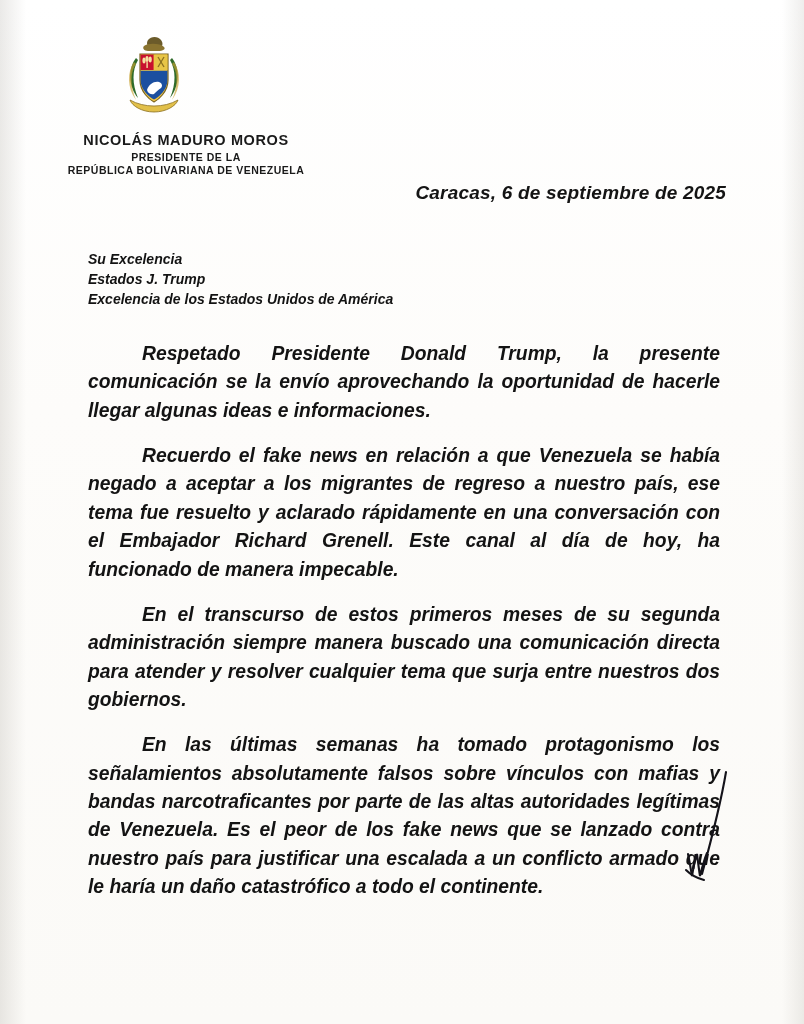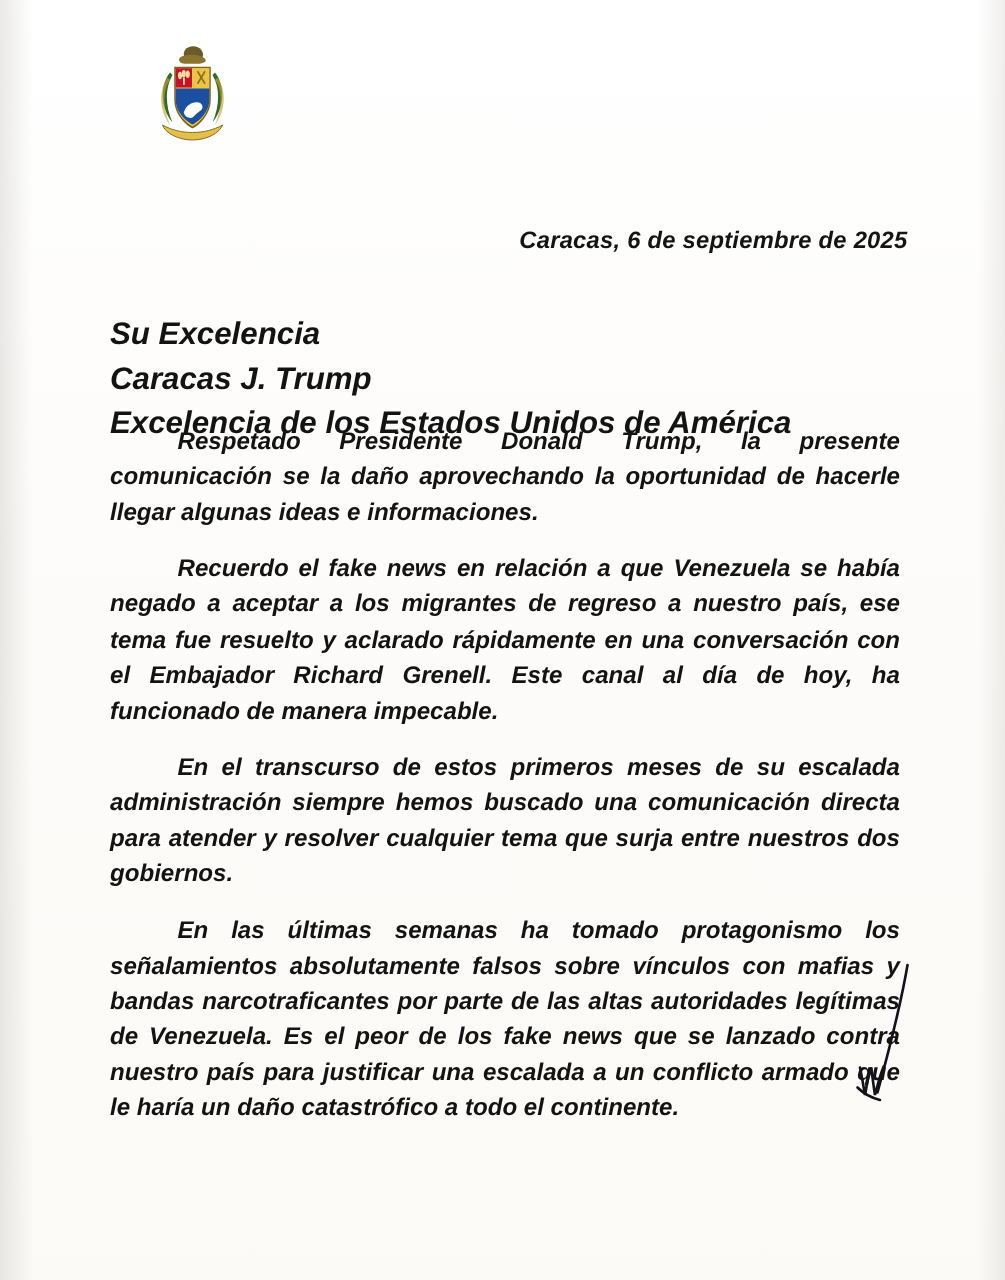"NICOLÁS MADURO MOROS" div.letterhead-text { html: none -> <div> <div>NICOLÁS MADURO MOROS</div> <div>PRESIDENTE DE LA</div> <div>REPÚBLICA BOLIVARIANA DE VENEZUELA</div> </div> }
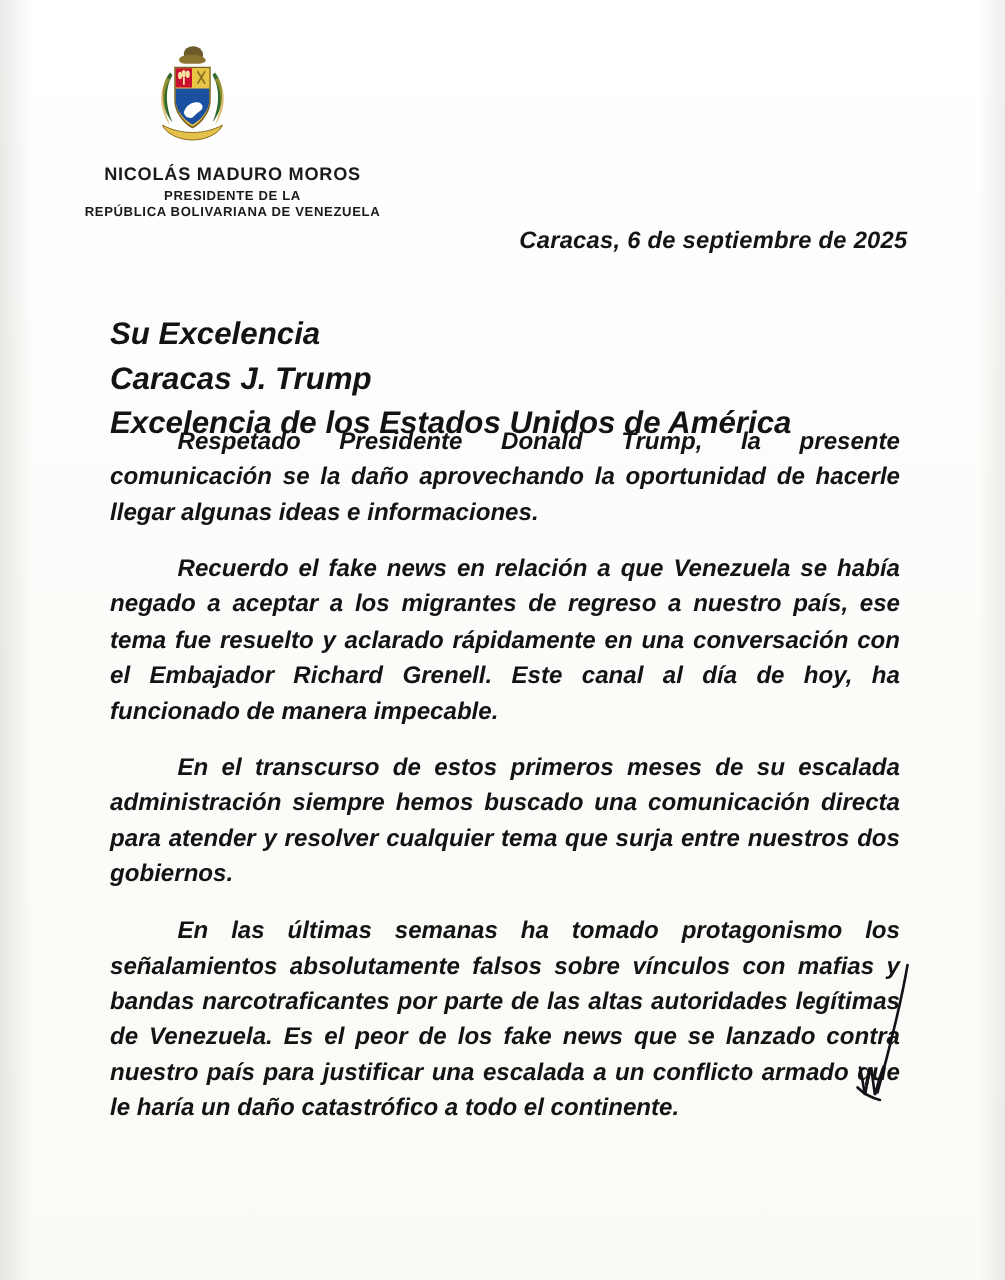"Su Excelencia" .addressee { font-size: 25px -> 14px }
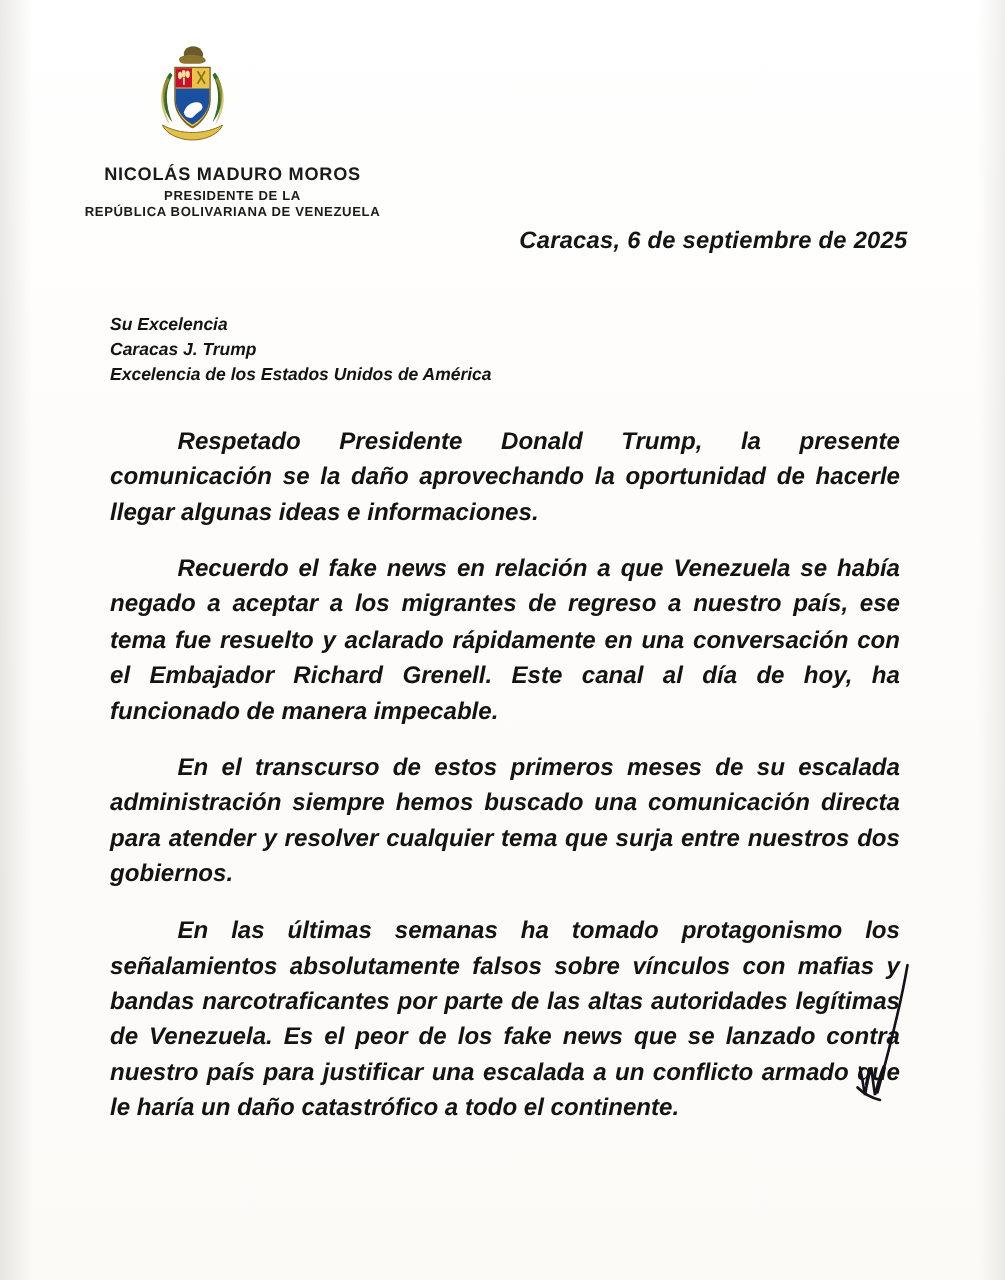"Caracas J. Trump" div { text: Caracas -> Estados }
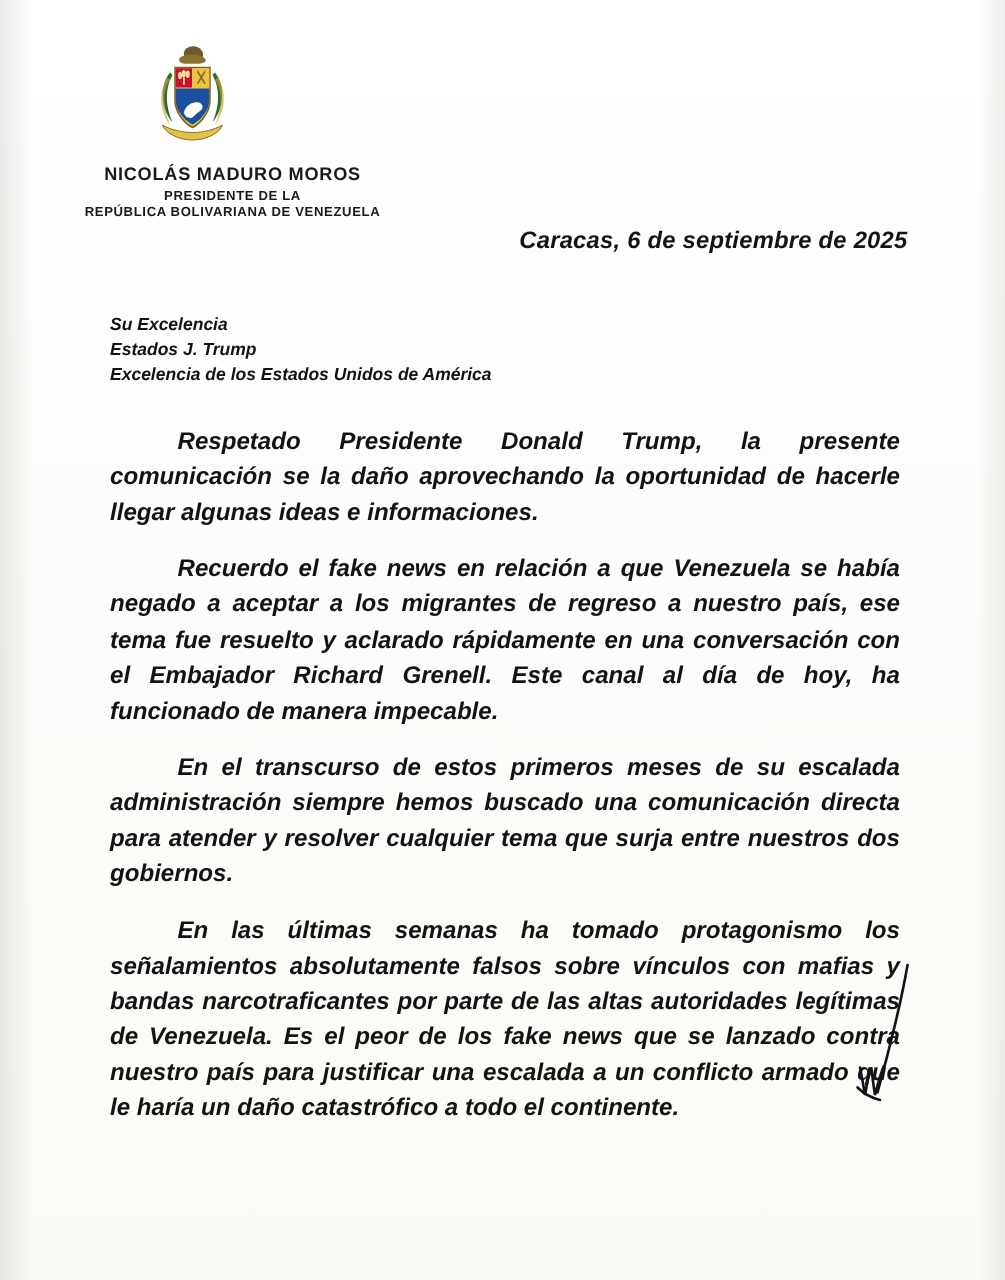"Respetado Presidente Donald Trump, la" p { text: daño -> envío }
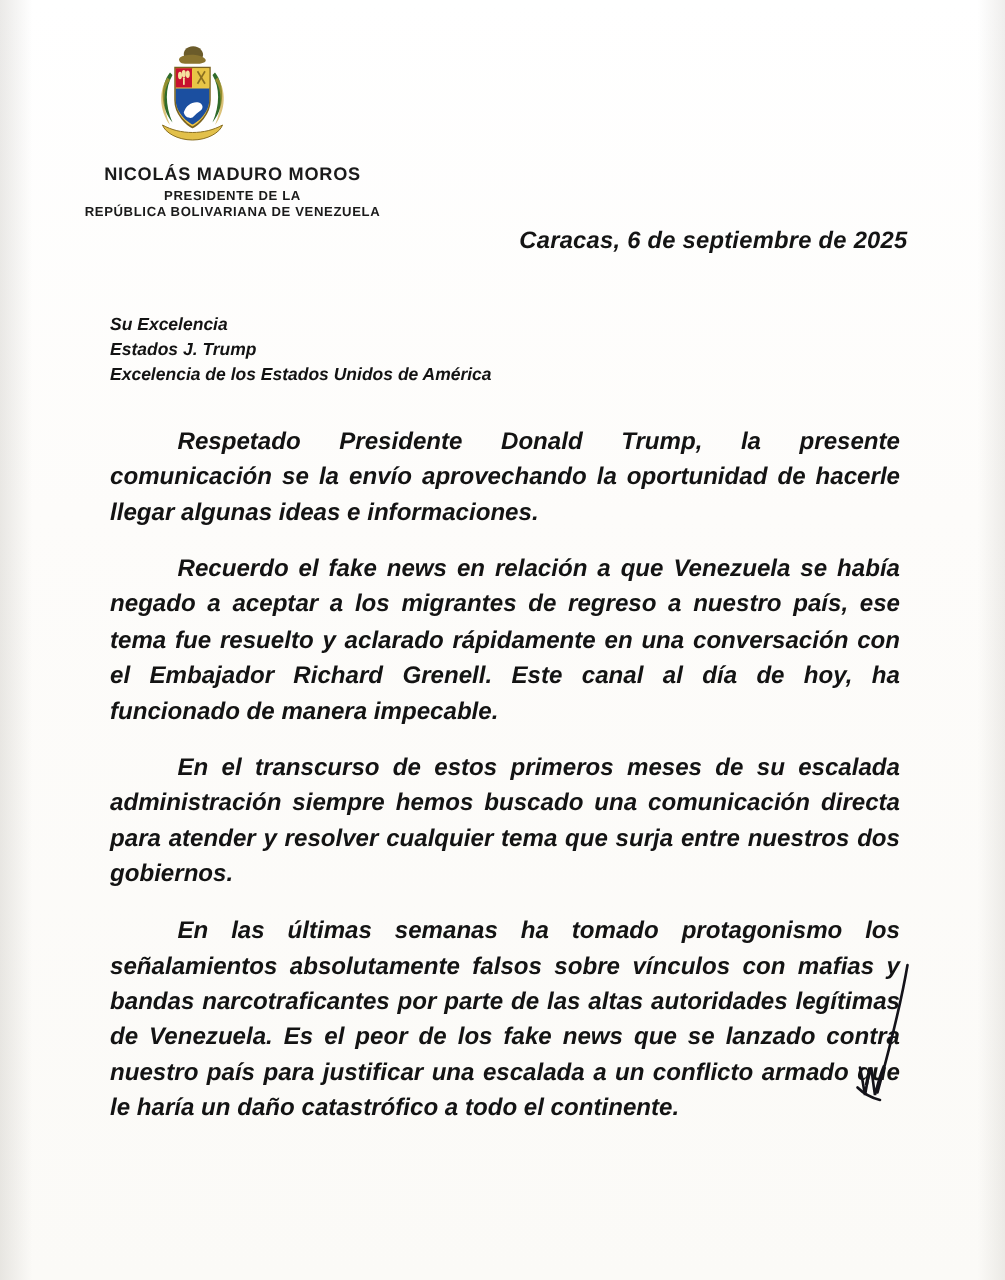"En el transcurso de estos" p { text: escalada administración siempre hemos -> segunda administración siempre manera }
